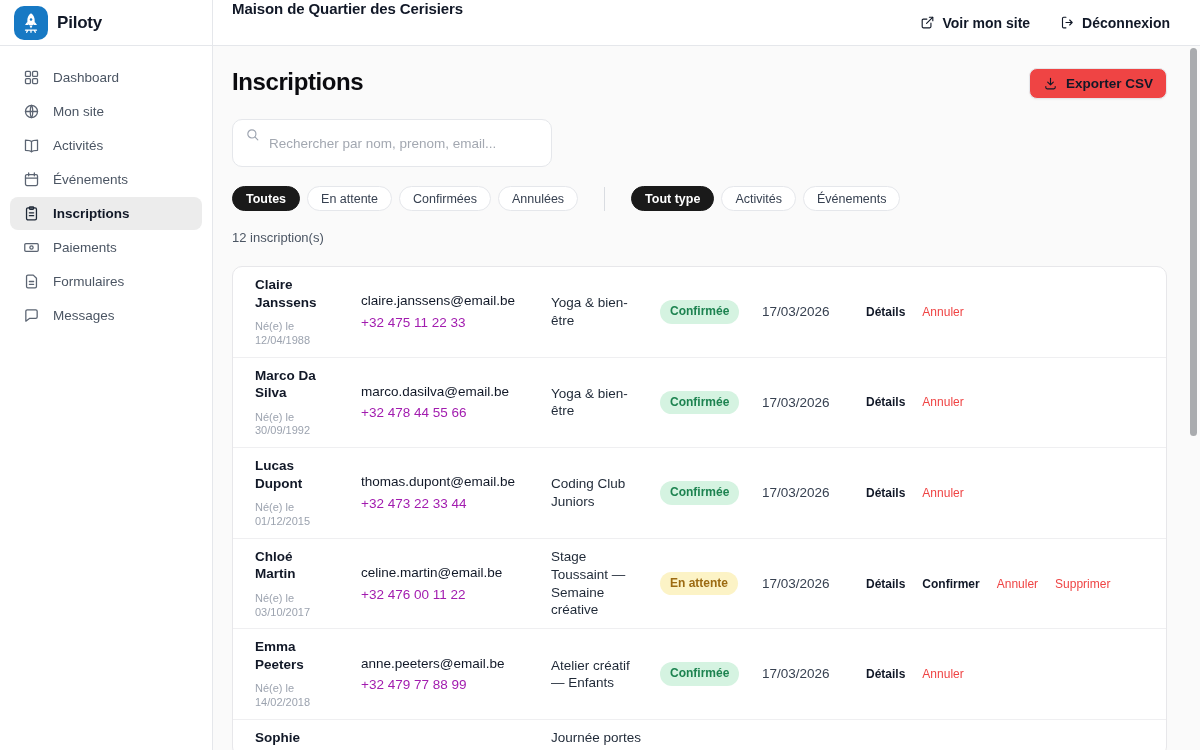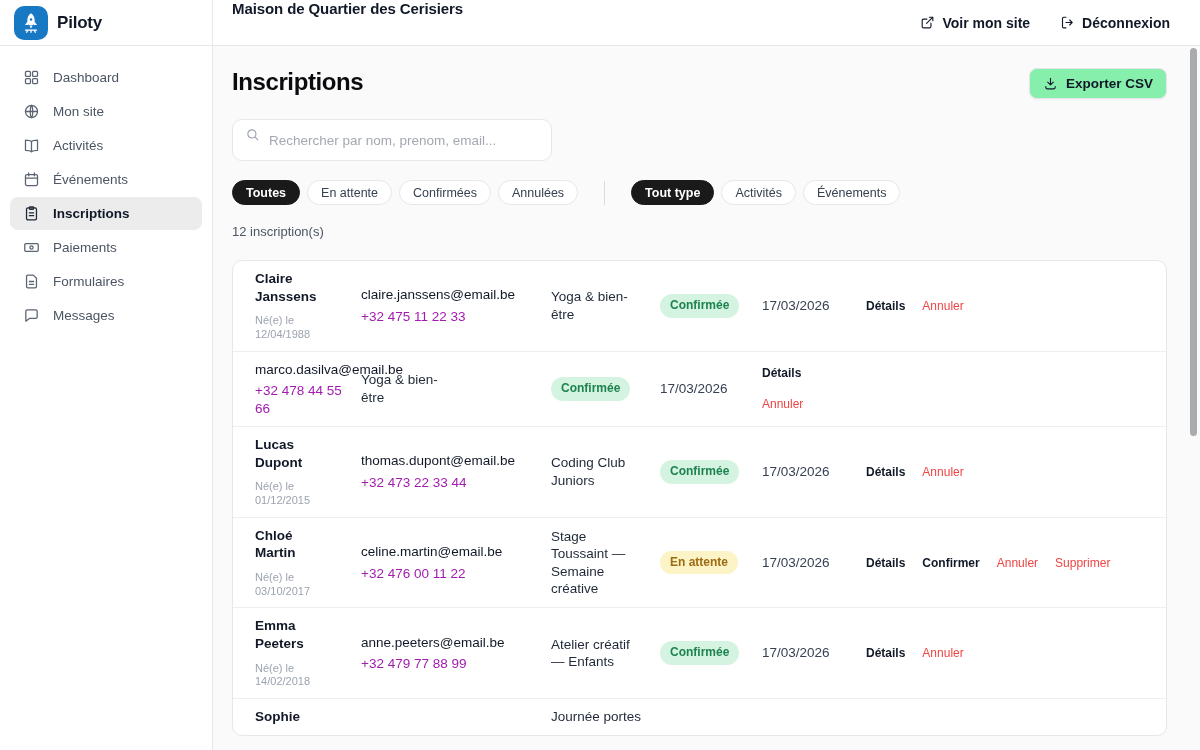"Exporter CSV" .export-btn { background: #86efac -> #ef4444 }
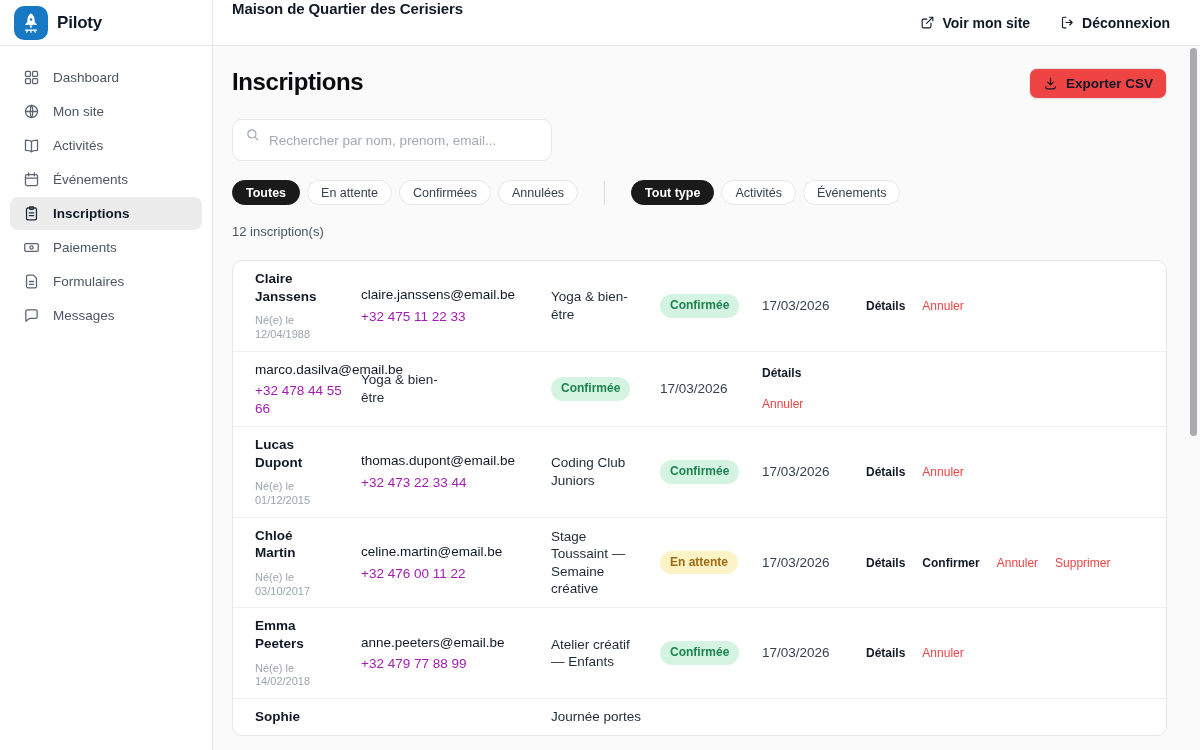"Rechercher par nom, prenom, email..." .search-input { height: 42px -> 48px }
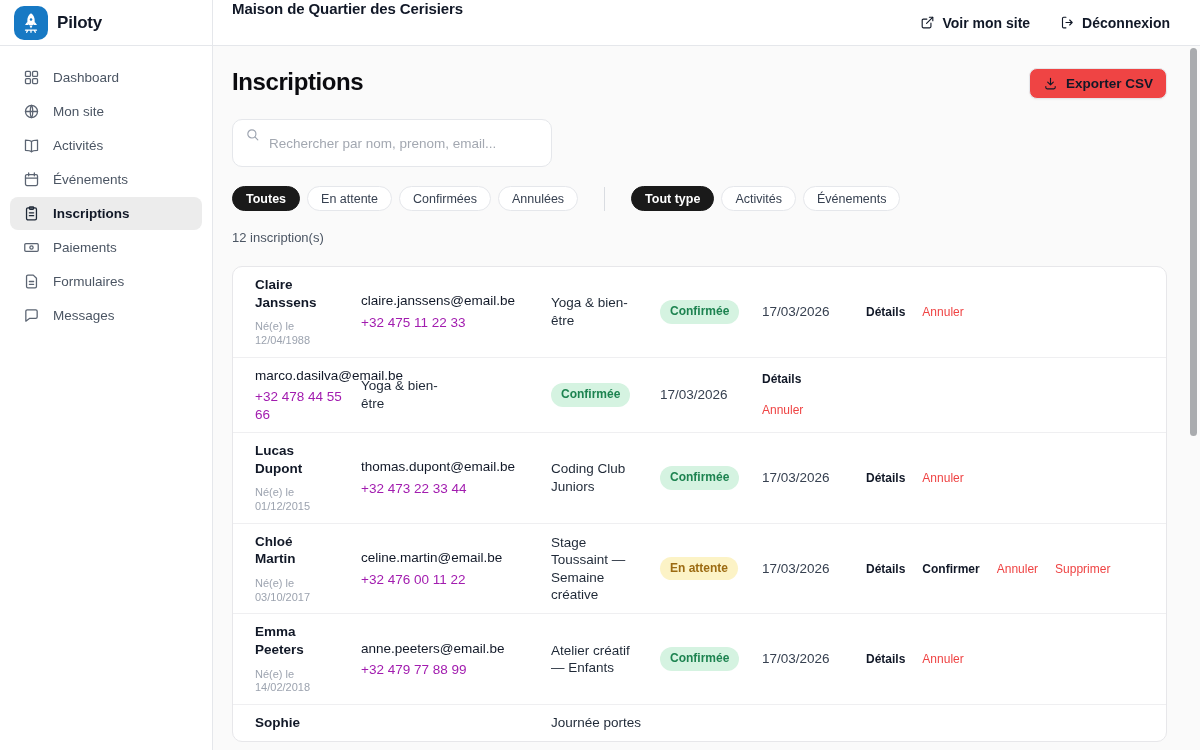"Marco Da Silva" div.td { html: none -> <div> <div>Marco Da Silva</div> <div>Né(e) le 30/09/1992</div> </div> }
